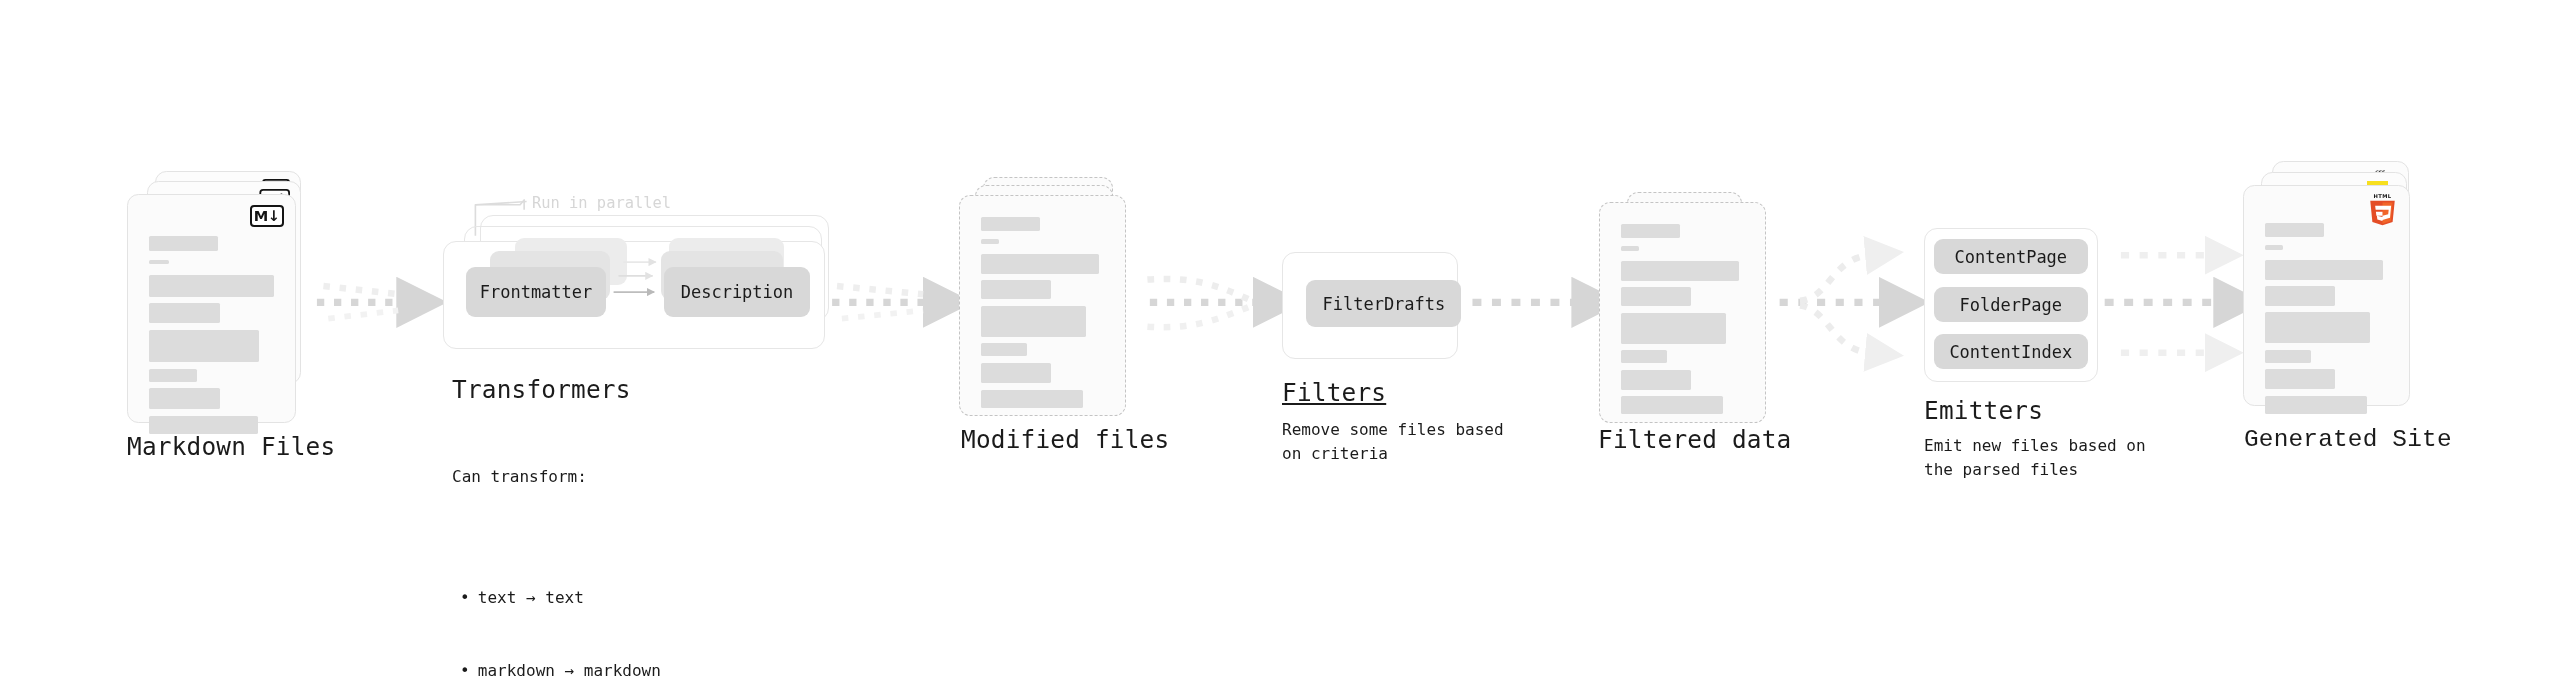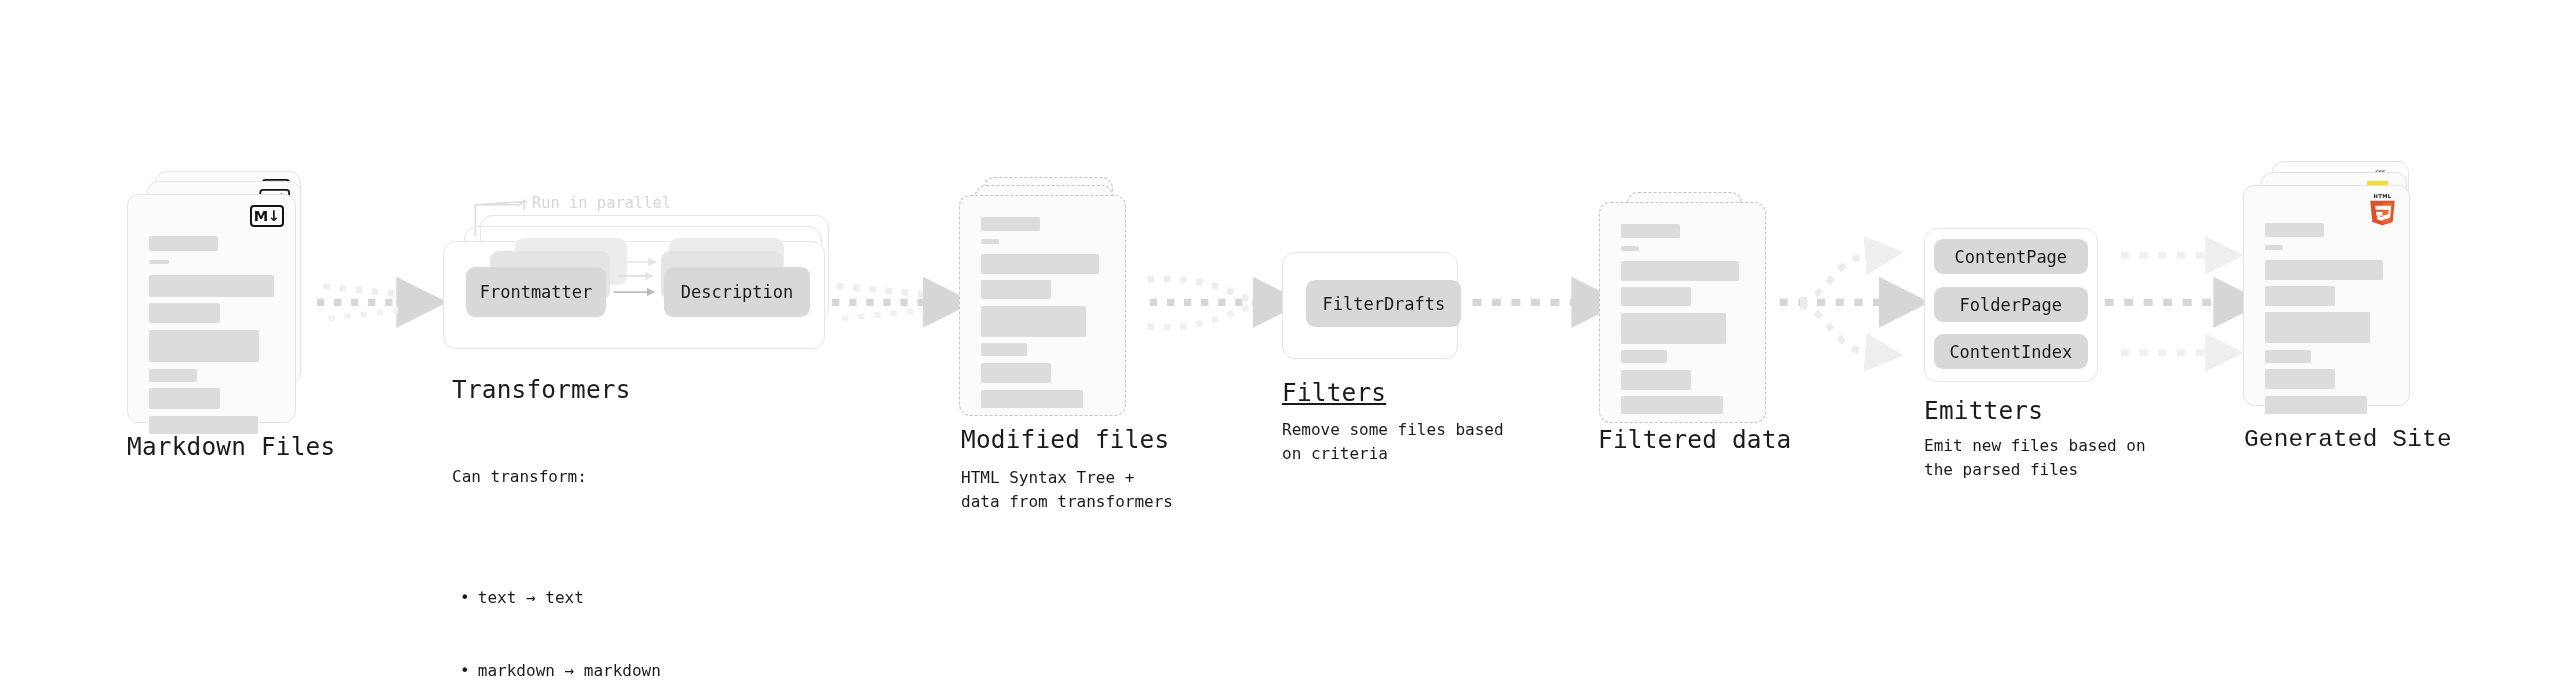"HTML Syntax Tree +" div.stage-desc { html: <div>HTML Syntax Tree + data from transformers</div> -> none }
